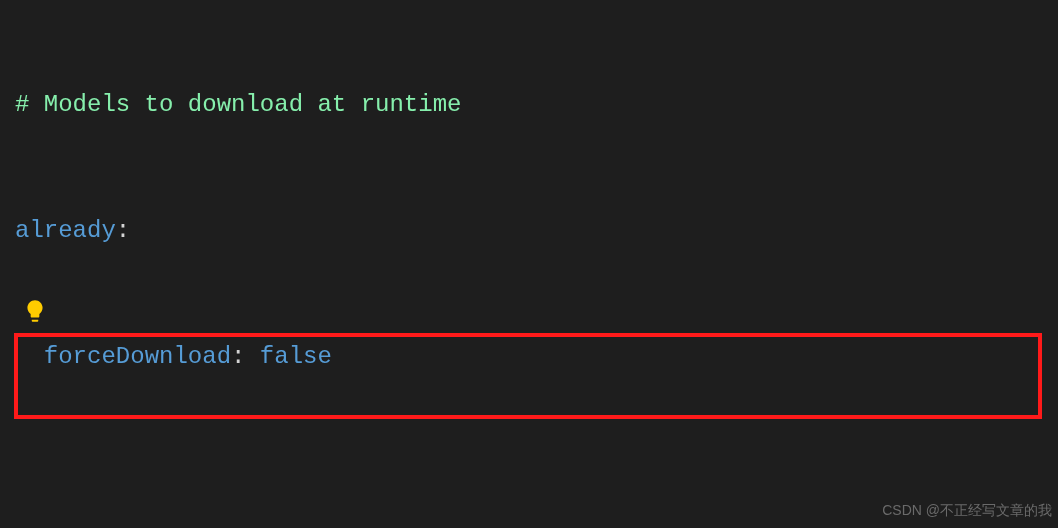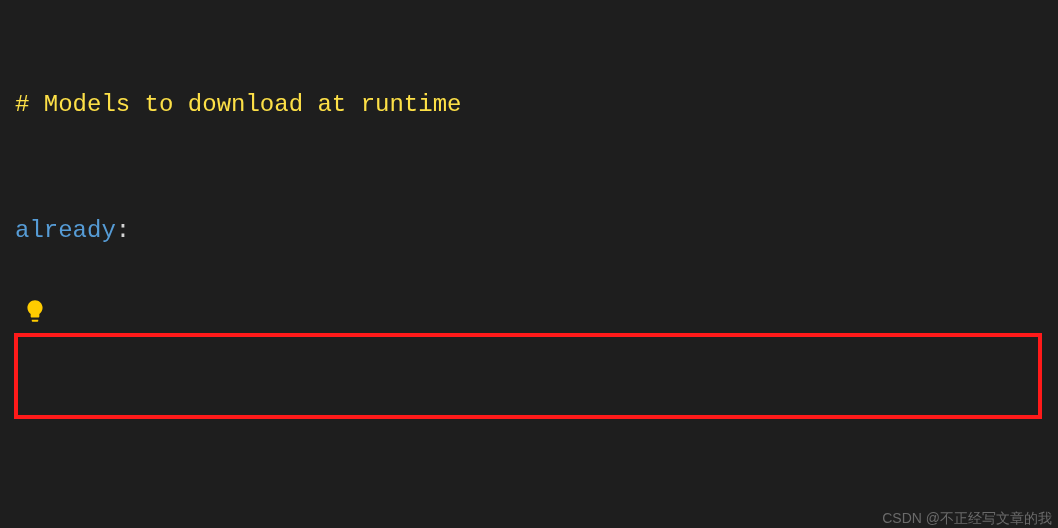"# Models to download at" .comment { color: #fde047 -> #86efac }
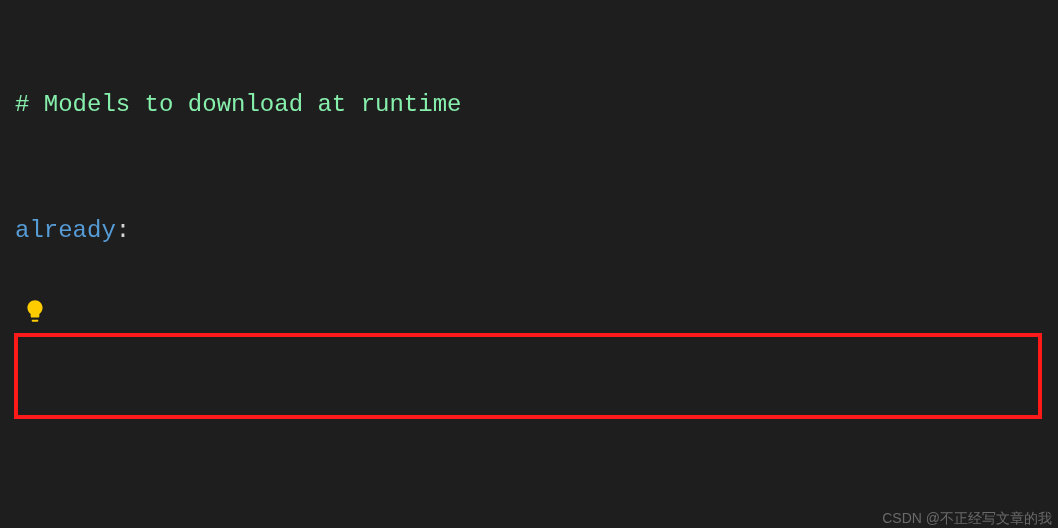"forceDownload: false" span.line { html: none -> <span><span></span> <span>forceDownload</span><span>: </span><span>false</span></span> }
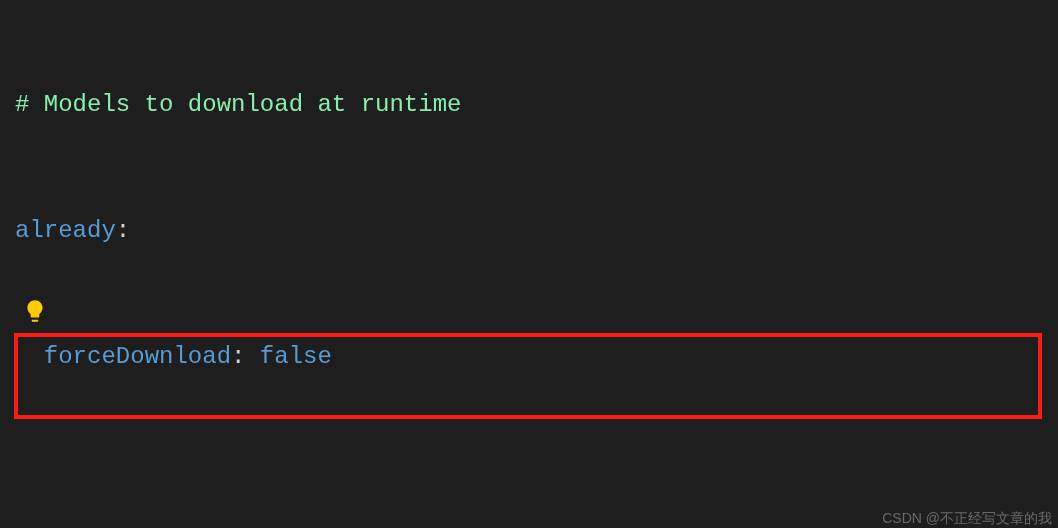"CSDN @不正经写文章的我" .watermark { bottom: 0 -> 8px }
